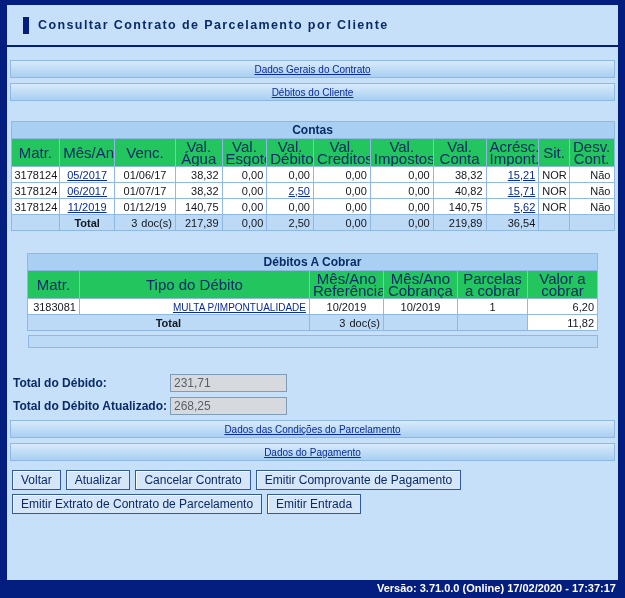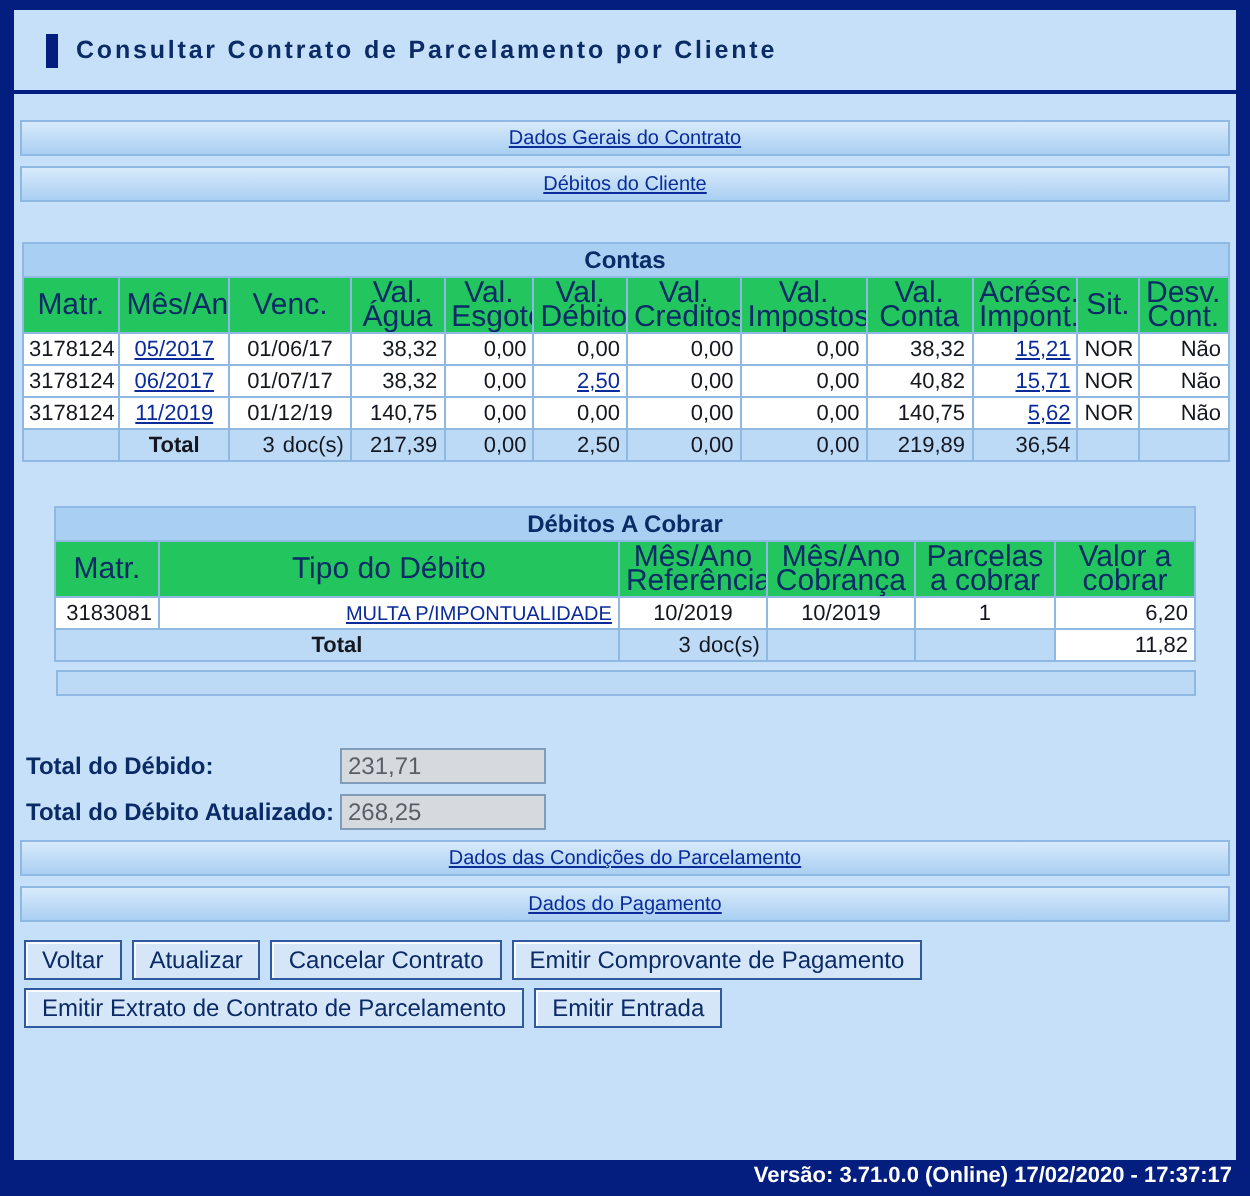"231,71" .total-input { width: 103px -> 117px }
